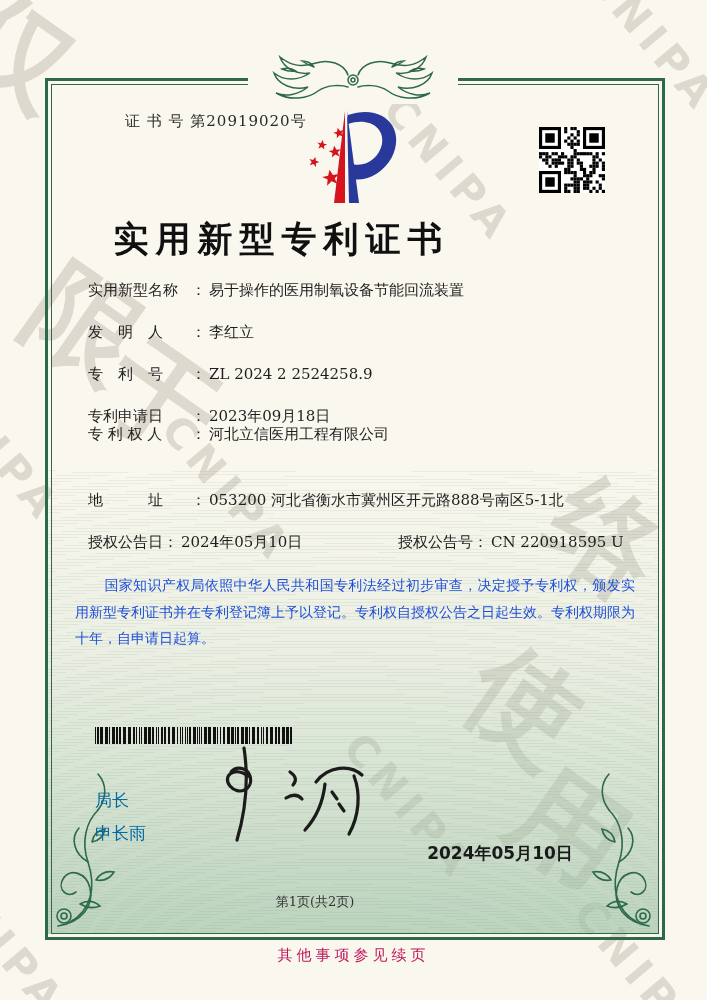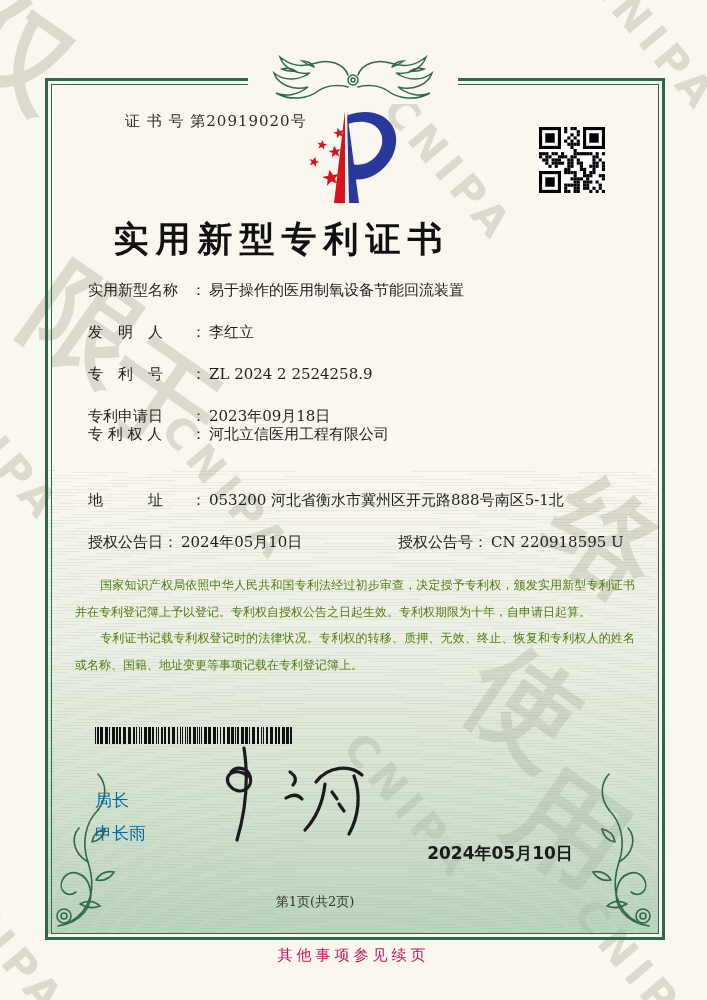"国家知识产权局依照中华人民共和国专利法经过初步审查，决定授予专利权，颁发实用新型" #paragraphs { color: #4d7c0f -> #1d4ed8; font-size: 12px -> 14px }
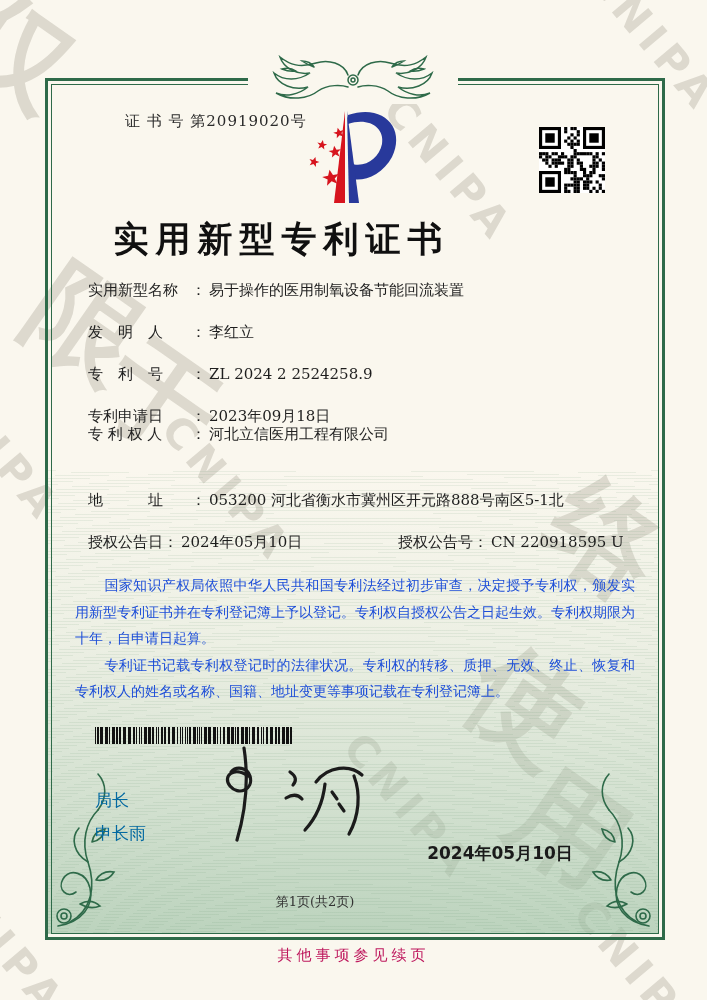"专利证书记载专利权登记时的法律状况。专利权的转移、质押、无效、终止、恢复和专利权" p { html: <p>专利证书记载专利权登记时的法律状况。专利权的转移、质押、无效、终止、恢复和专利权人的姓名或名称、国籍、地址变更等事项记载在专利登记簿上。</p> -> none }
